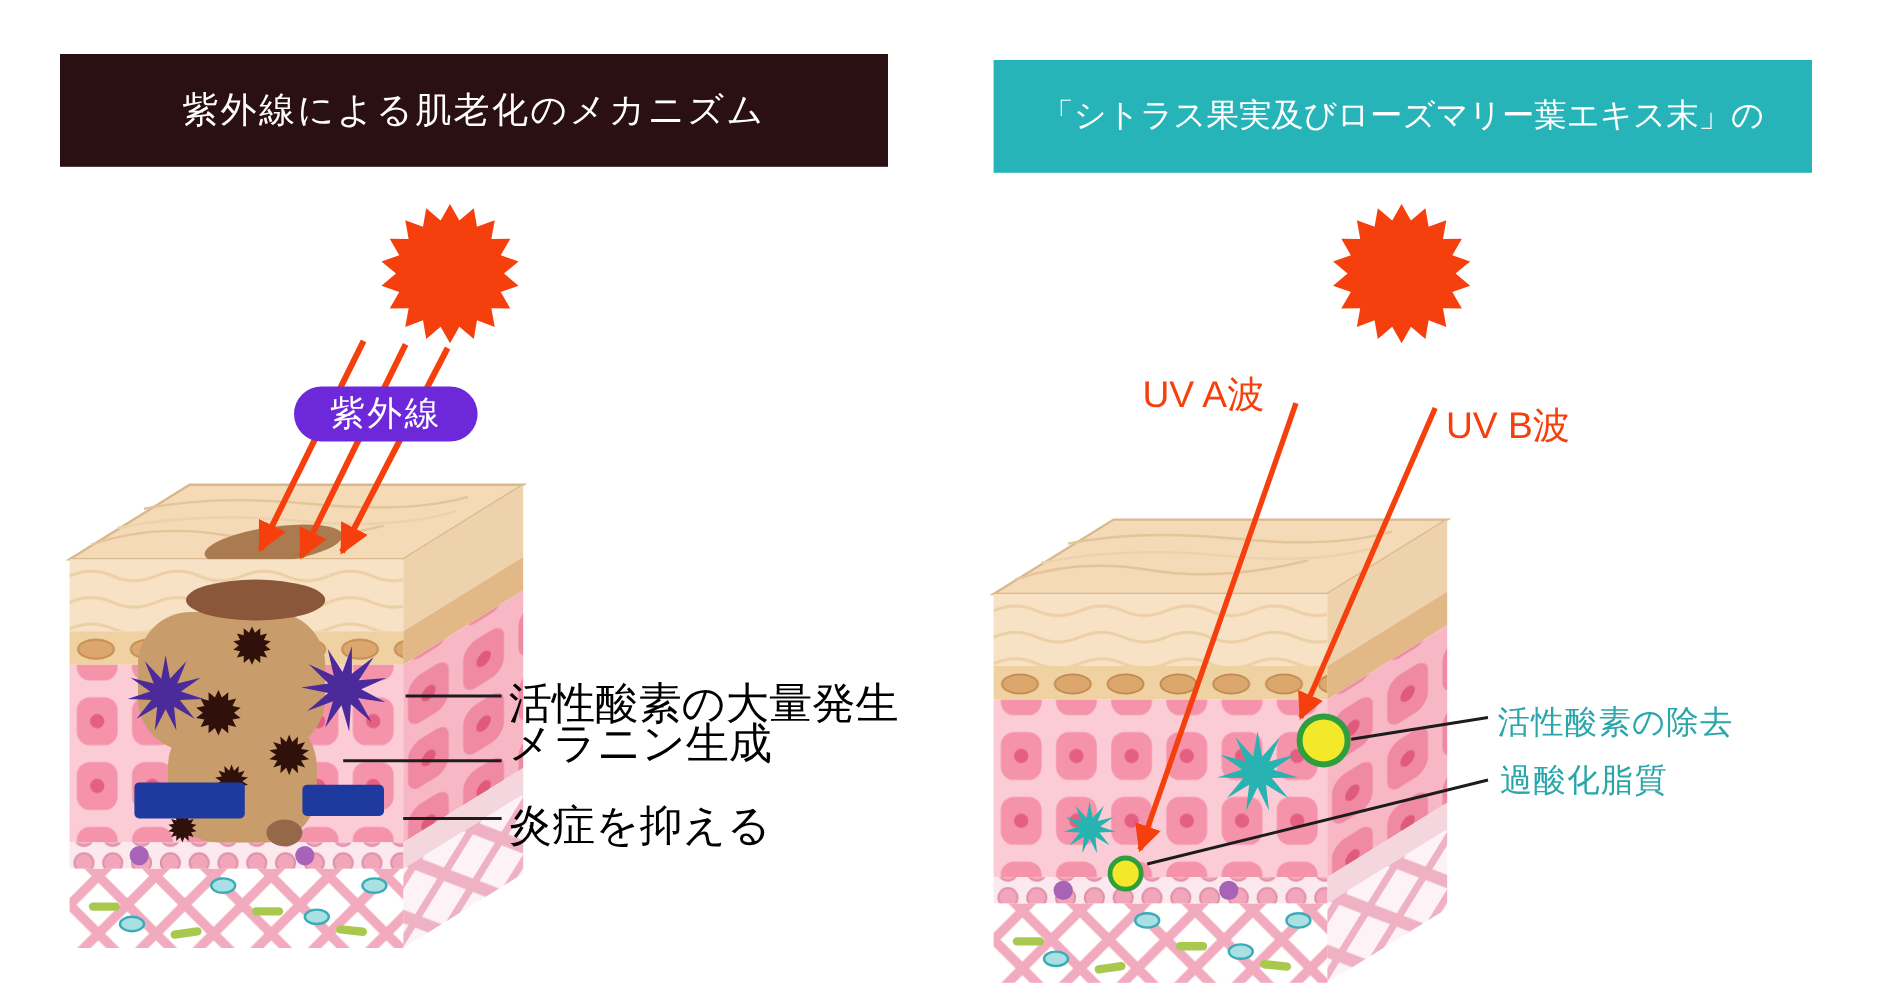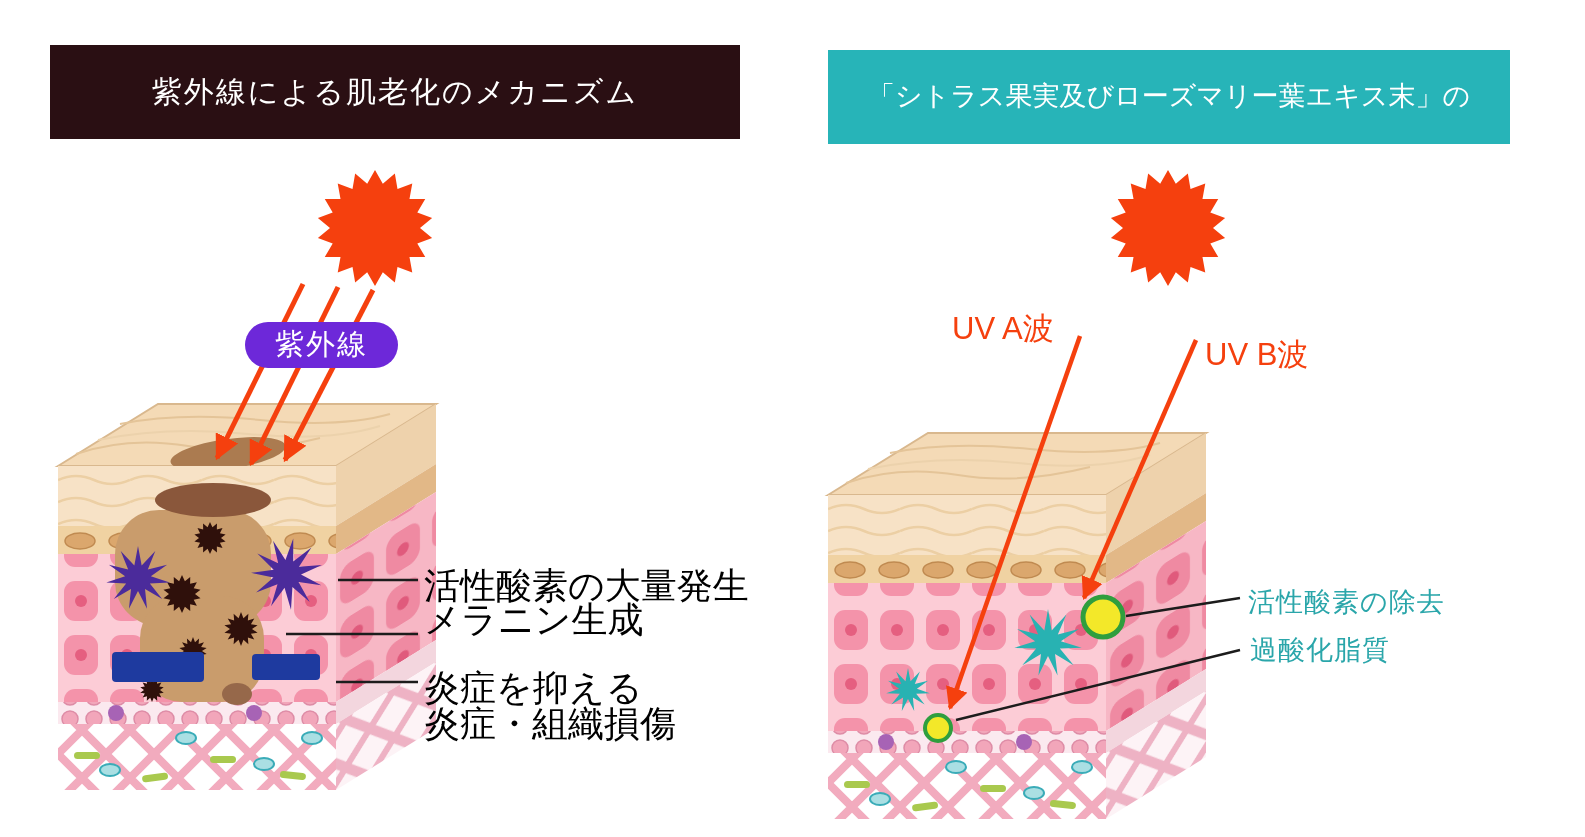"炎症・組織損傷" div.llab { html: <div>炎症・組織損傷</div> -> none }
